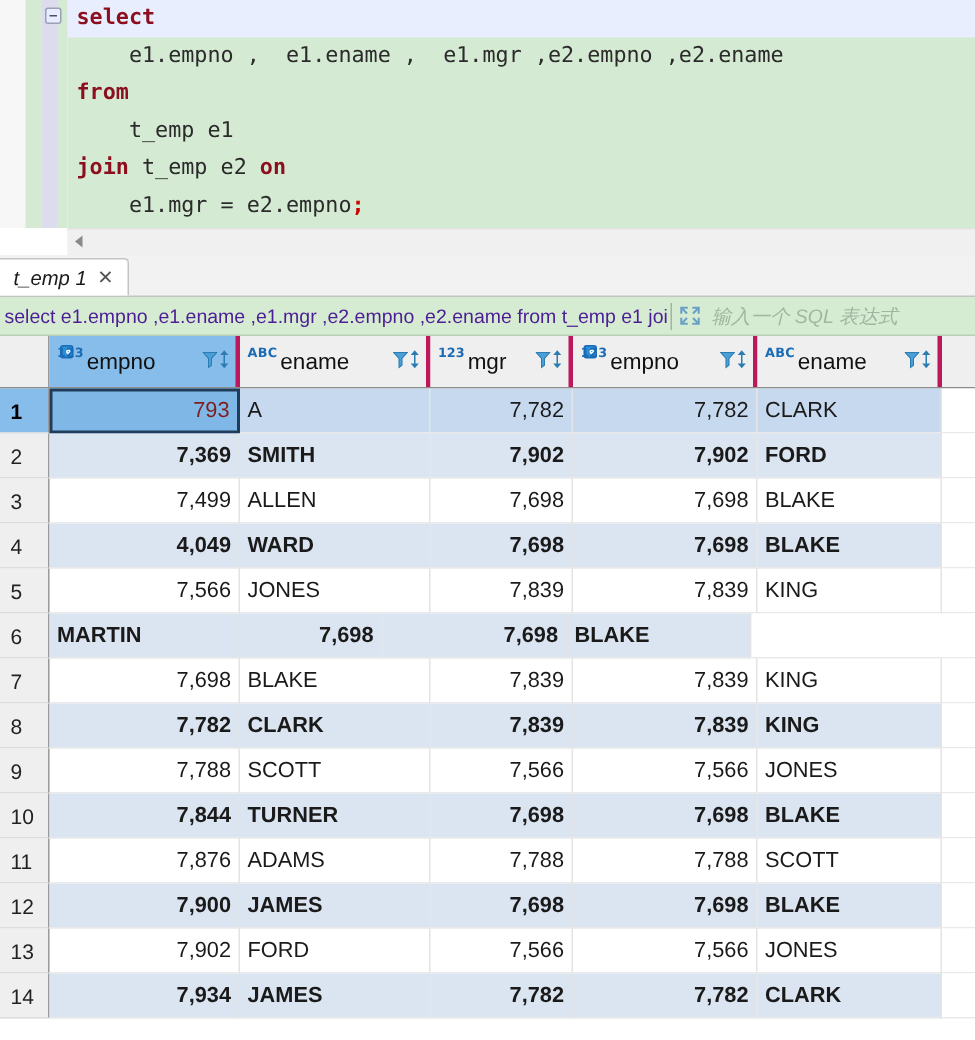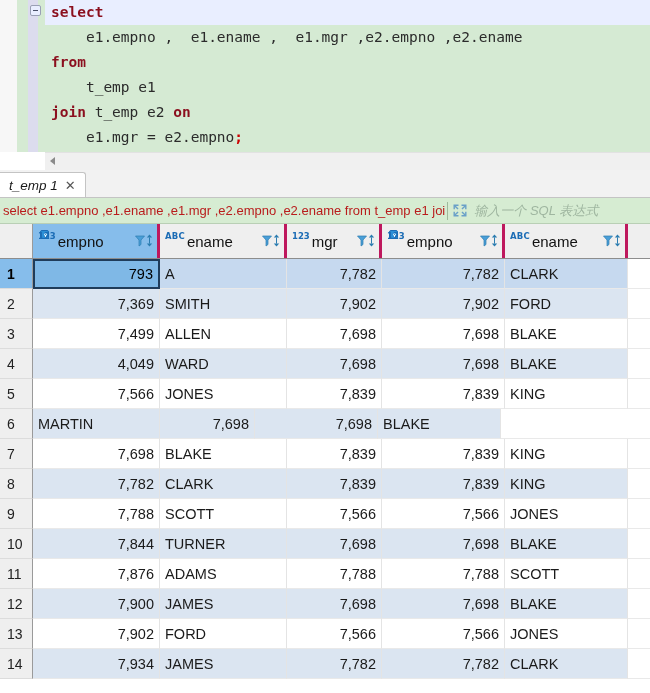"select e1.empno ,e1.ename ,e1.mgr" .filter-sql { color: #b91c1c -> #4c1d95 }
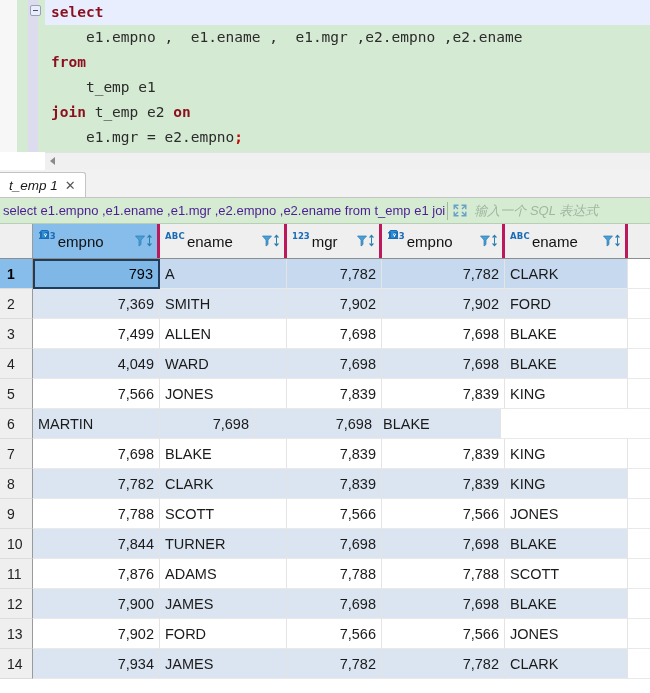"793" .cell.active { color: #000000 -> #7f1d1d }
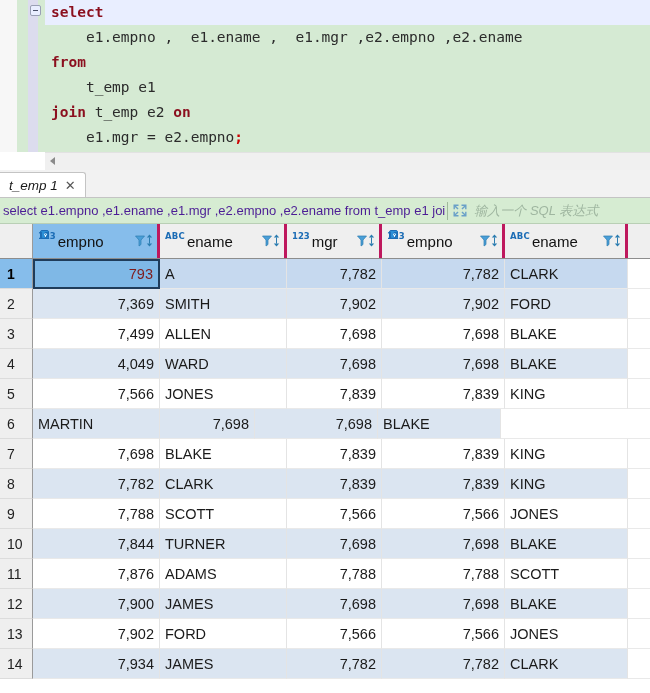"7,369" .grid-row.alt .cell { font-weight: none -> bold }
